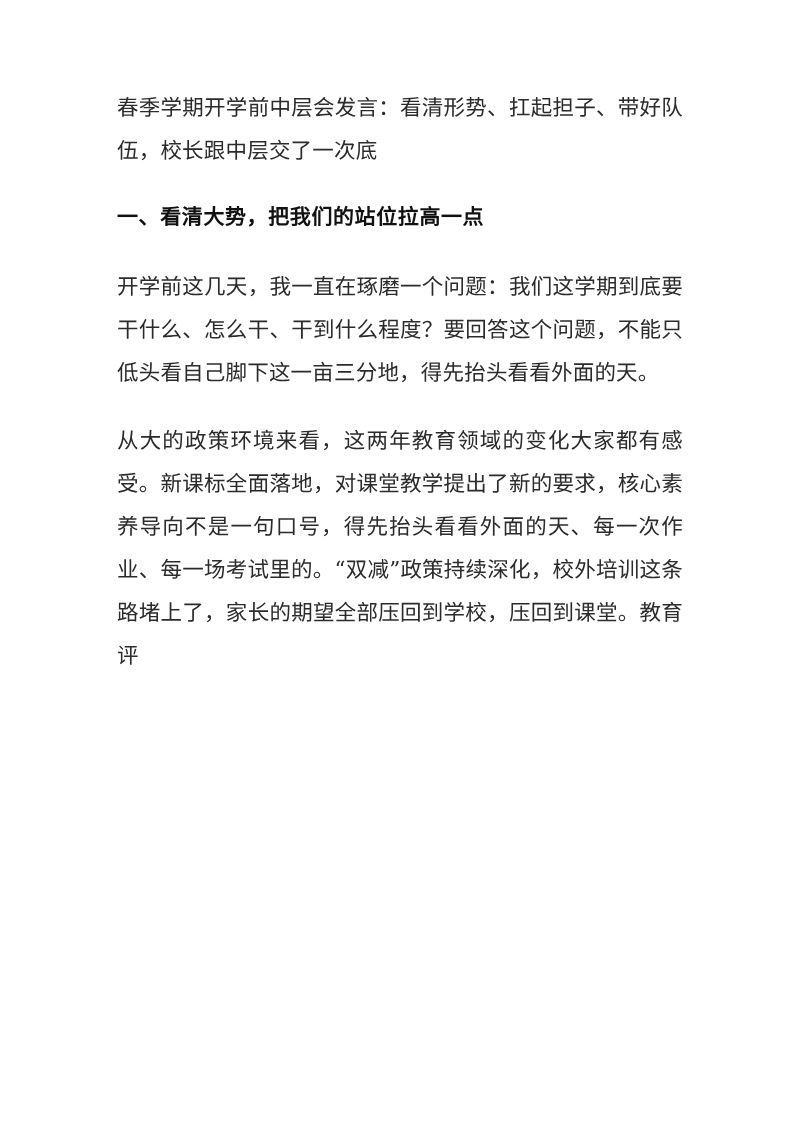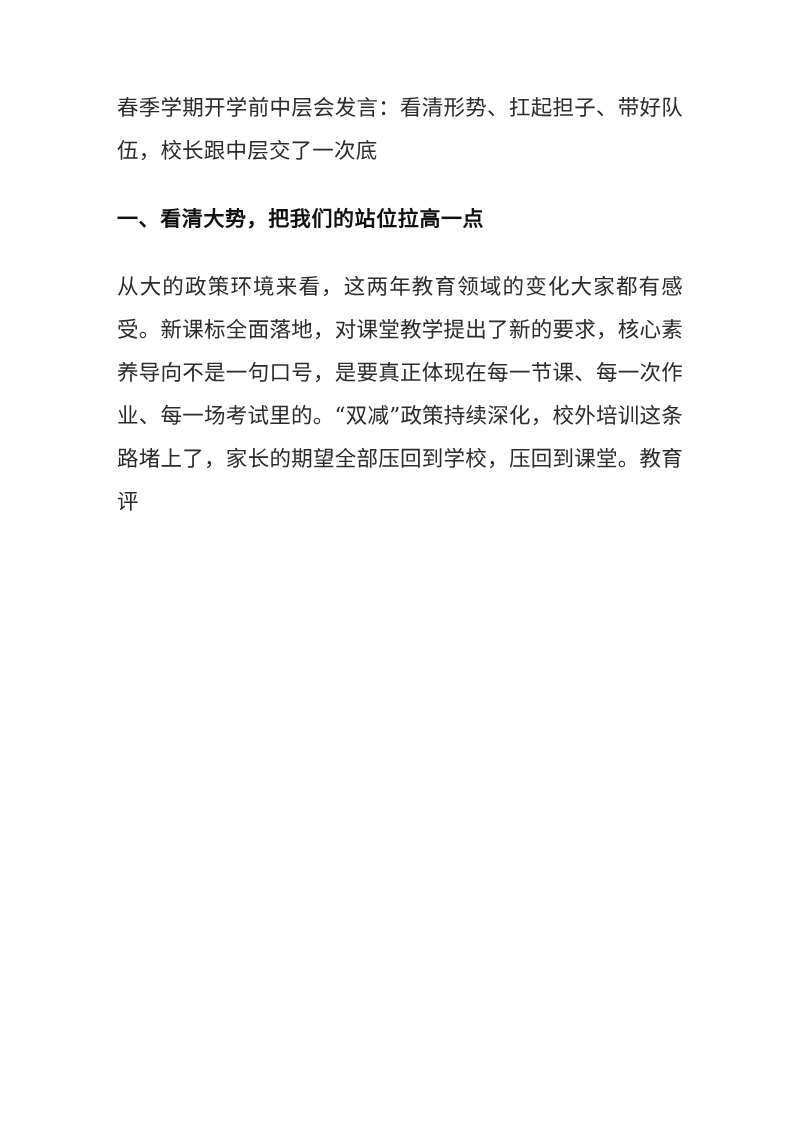"一、看清大势，把我们的站位拉高一点" .para.heading { font-family: Liberation Sans, sans-serif -> Liberation Mono, monospace }
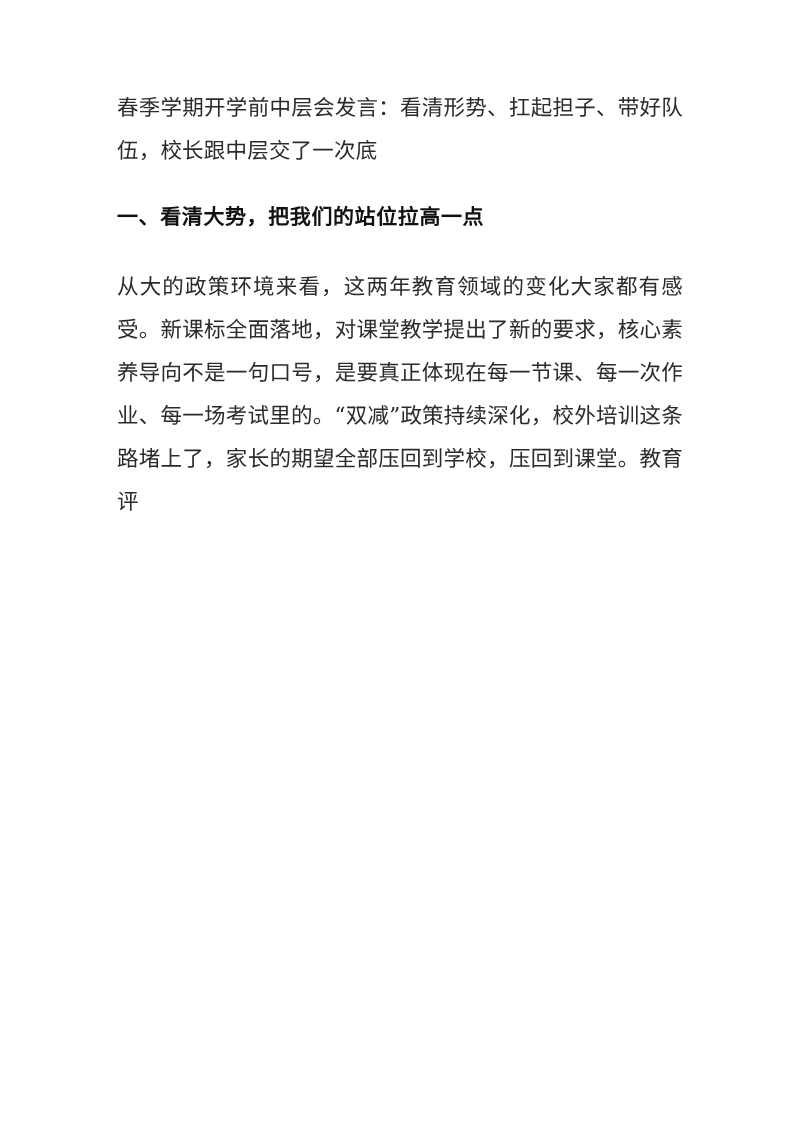"开学前这几天，我一直在琢磨一个问题：我们这学期到底要干什么、怎么干、干到什么程度" p.para { html: none -> <p>开学前这几天，我一直在琢磨一个问题：我们这学期到底要干什么、怎么干、干到什么程度？要回答这个问题，不能只低头看自己脚下这一亩三分地，得先抬头看看外面的天。</p> }
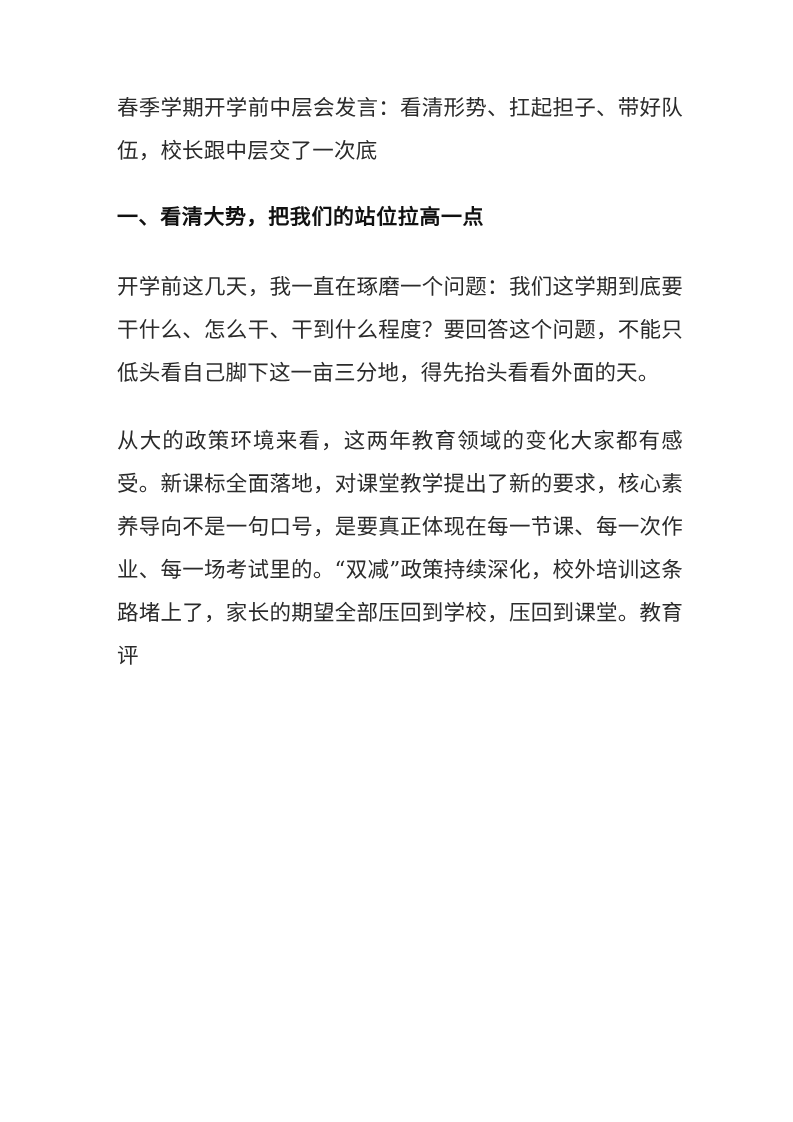"从大的政策环境来看，这两年教育领域的变化大家都有感受。新课标全面落地，对课堂教学" p.para { text: 是要真正体现在每一节课 -> 得先抬头看看外面的天 }
